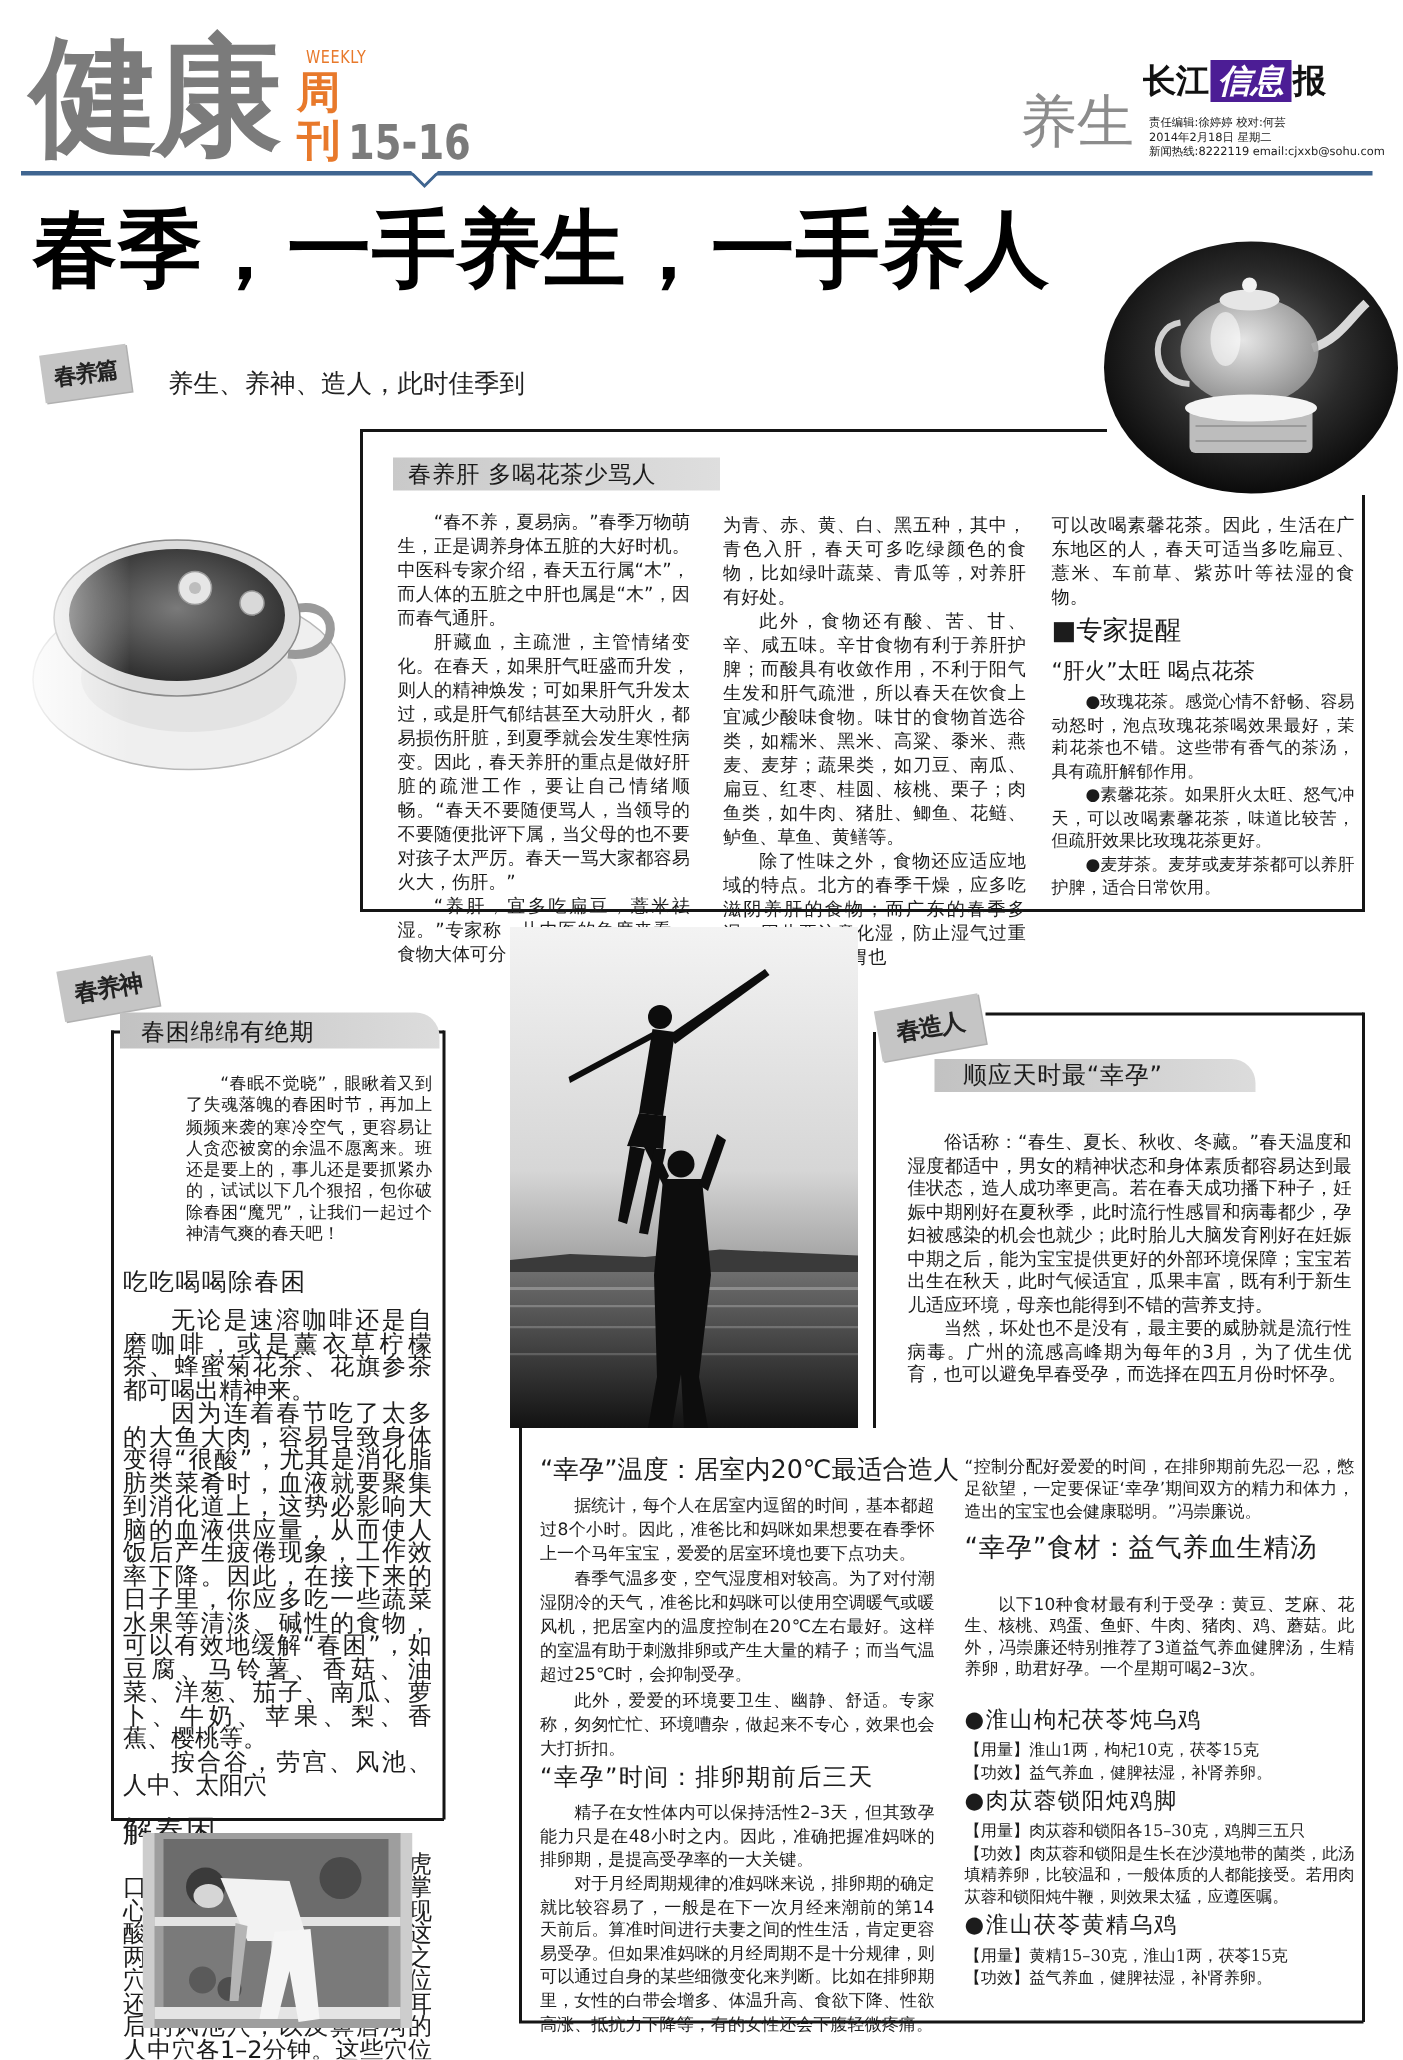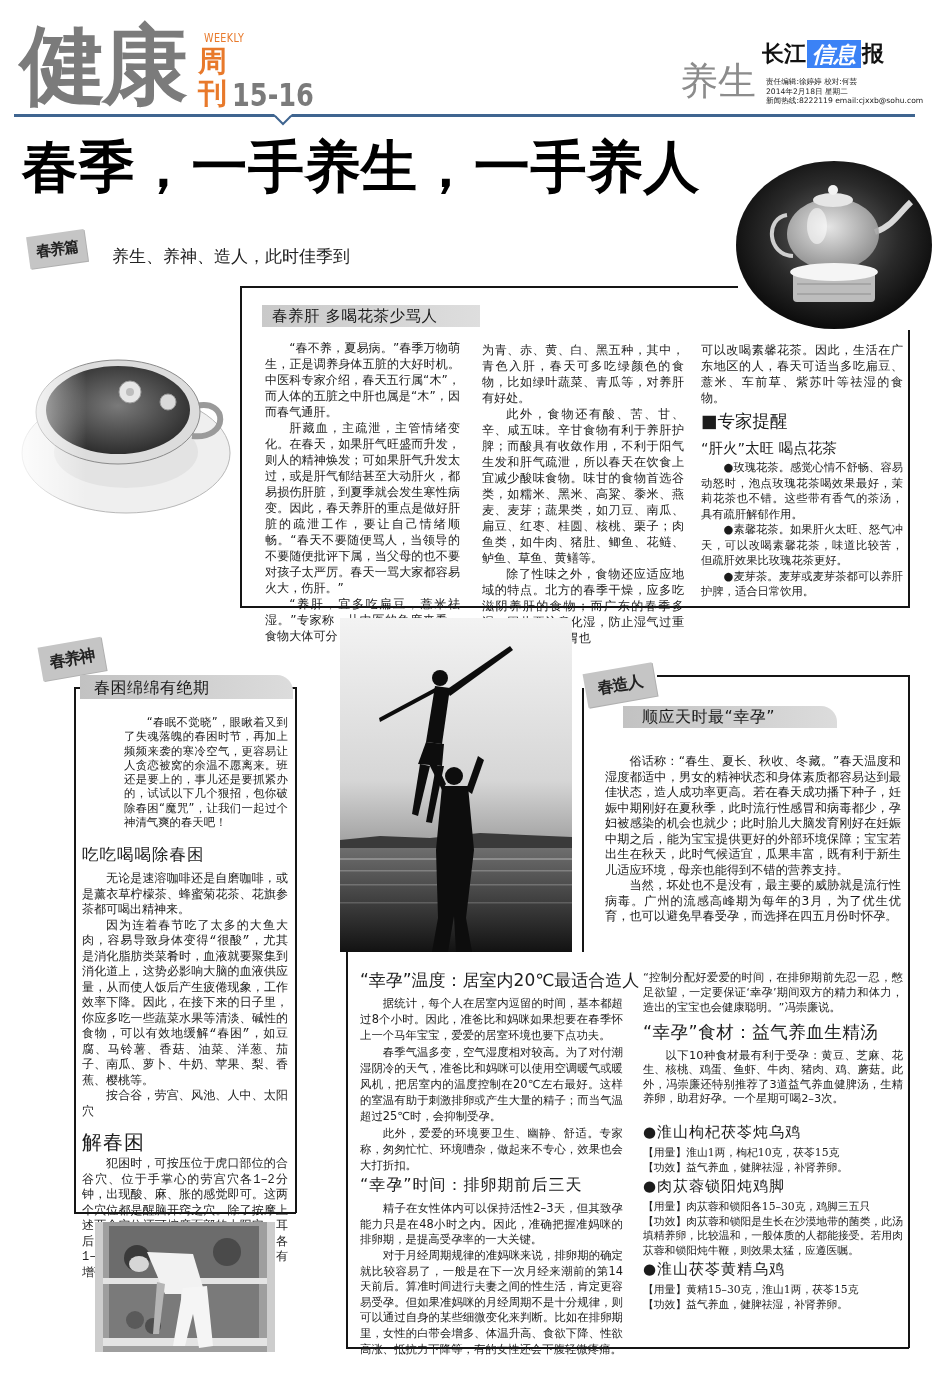"信息" .pn-b { background: #3b82f6 -> #4c1d95 }
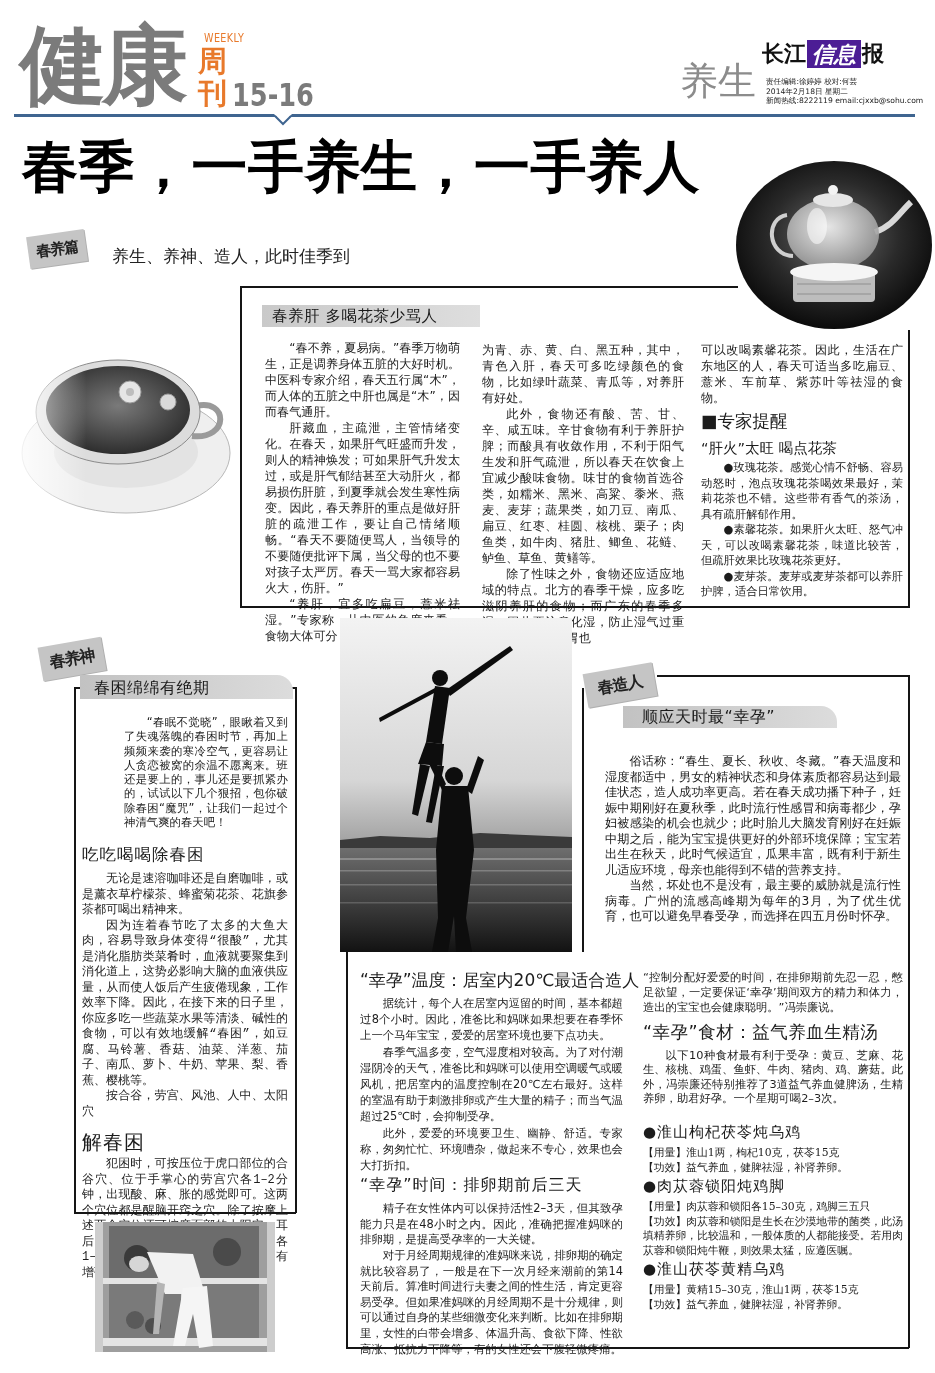"无论是速溶咖啡还是自磨咖啡，或是薰衣草柠檬茶、蜂蜜菊花茶、花旗参茶都可喝出精神来" .sp-body { font-family: Liberation Mono, monospace -> none; font-size: 12px -> 16px }
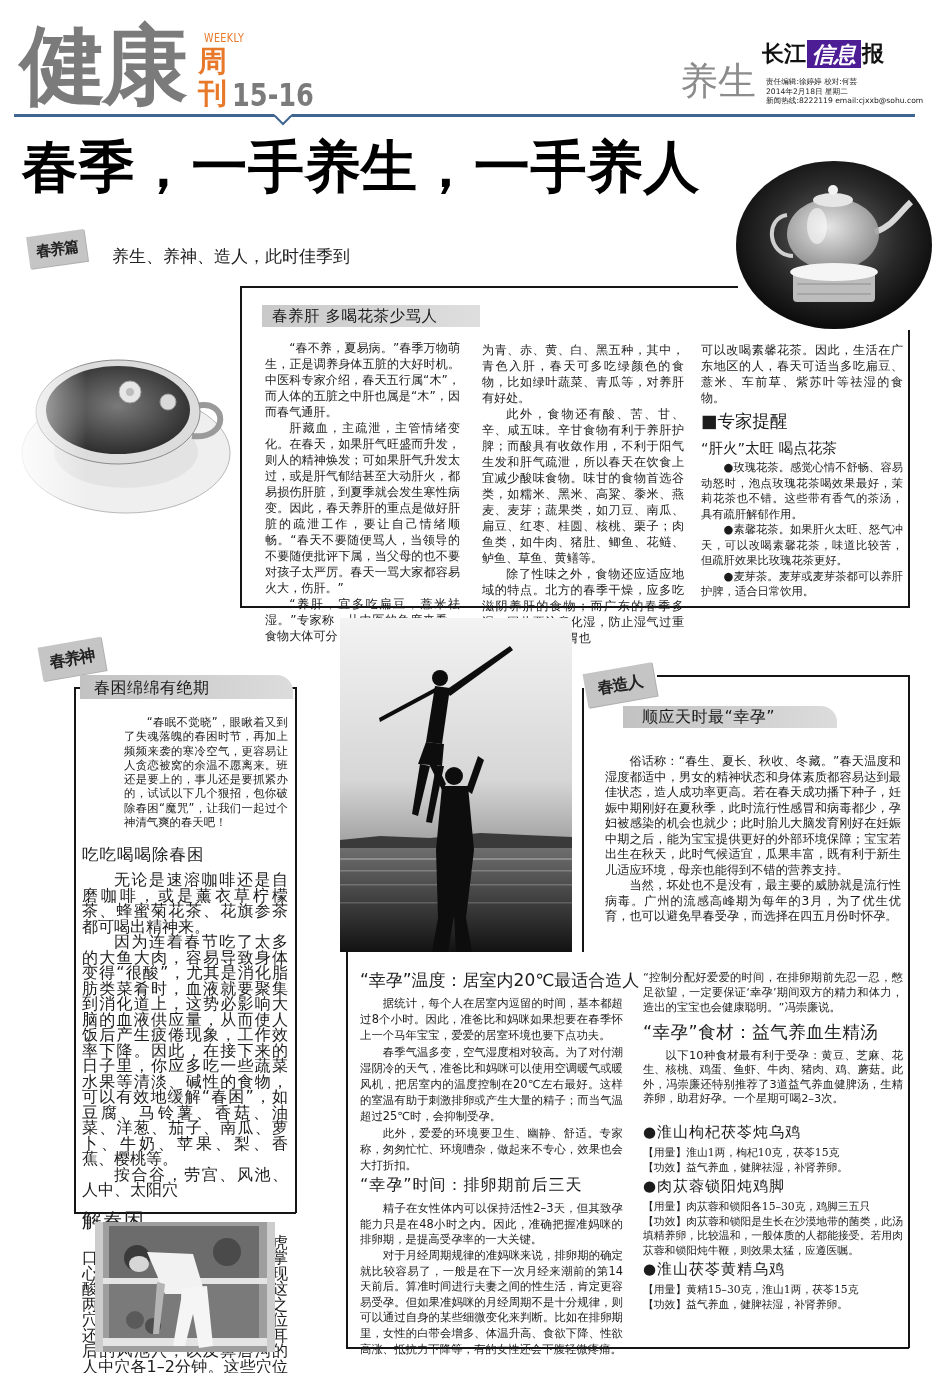"以下10种食材最有利于受孕：黄豆、芝麻、花生、核桃、鸡蛋、鱼虾、牛肉、猪肉、鸡、" .rc-p { margin-top: 5px -> 19px }
